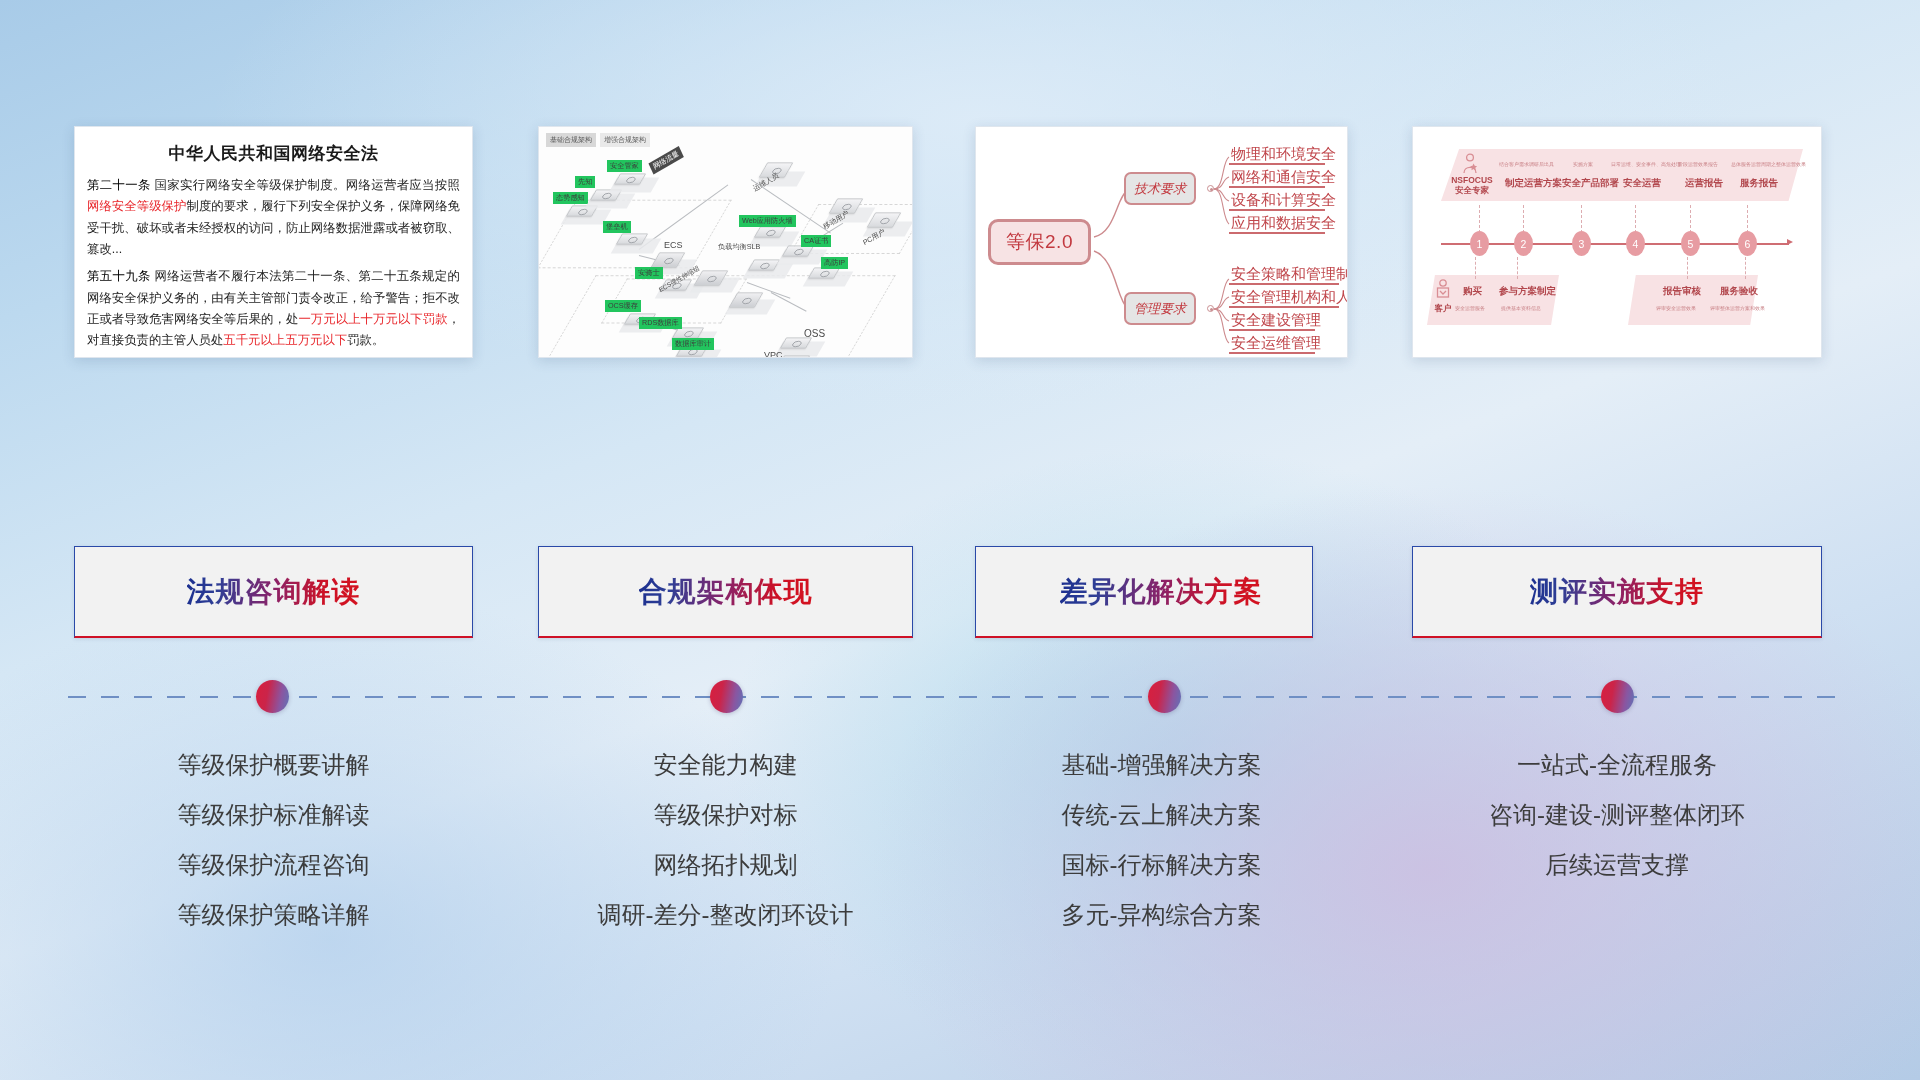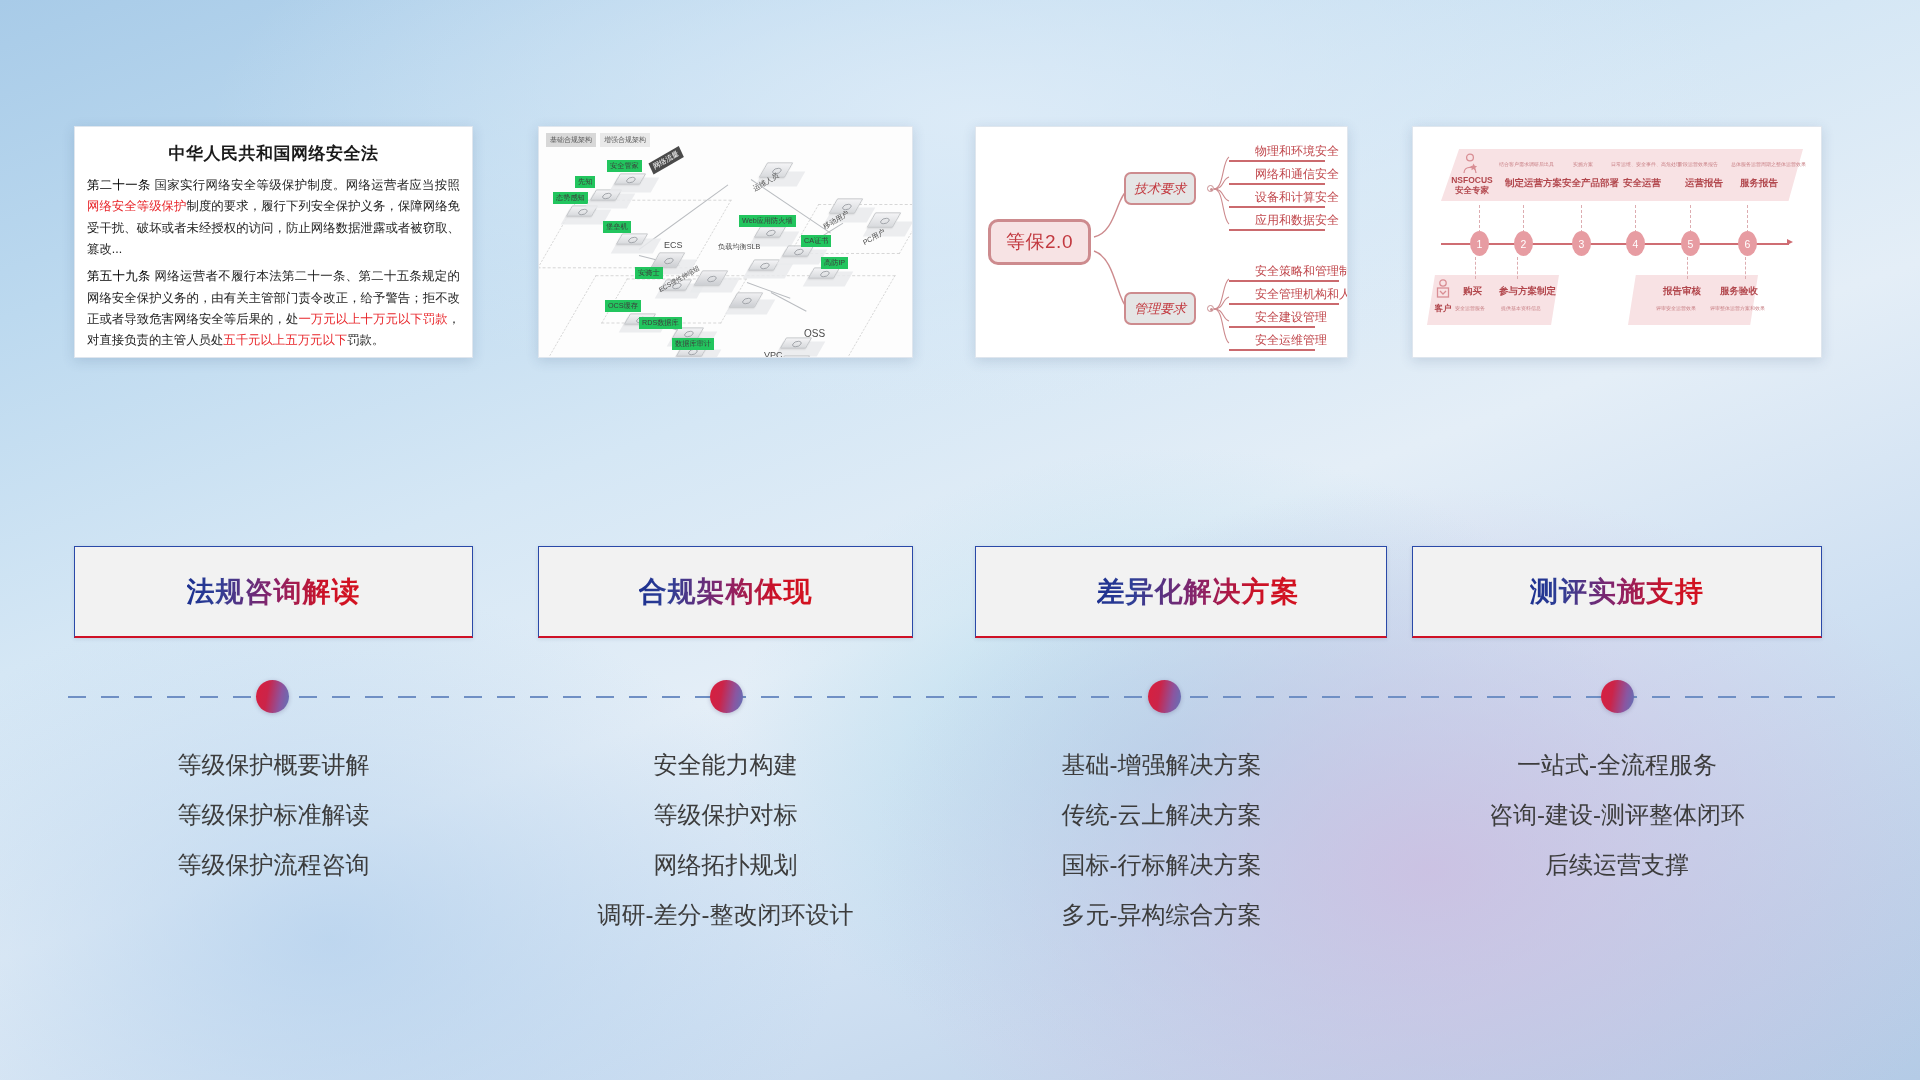"物理和环境安全" .mm-leaf .t { font-size: 12px -> 15px; margin-left: 24px -> none }
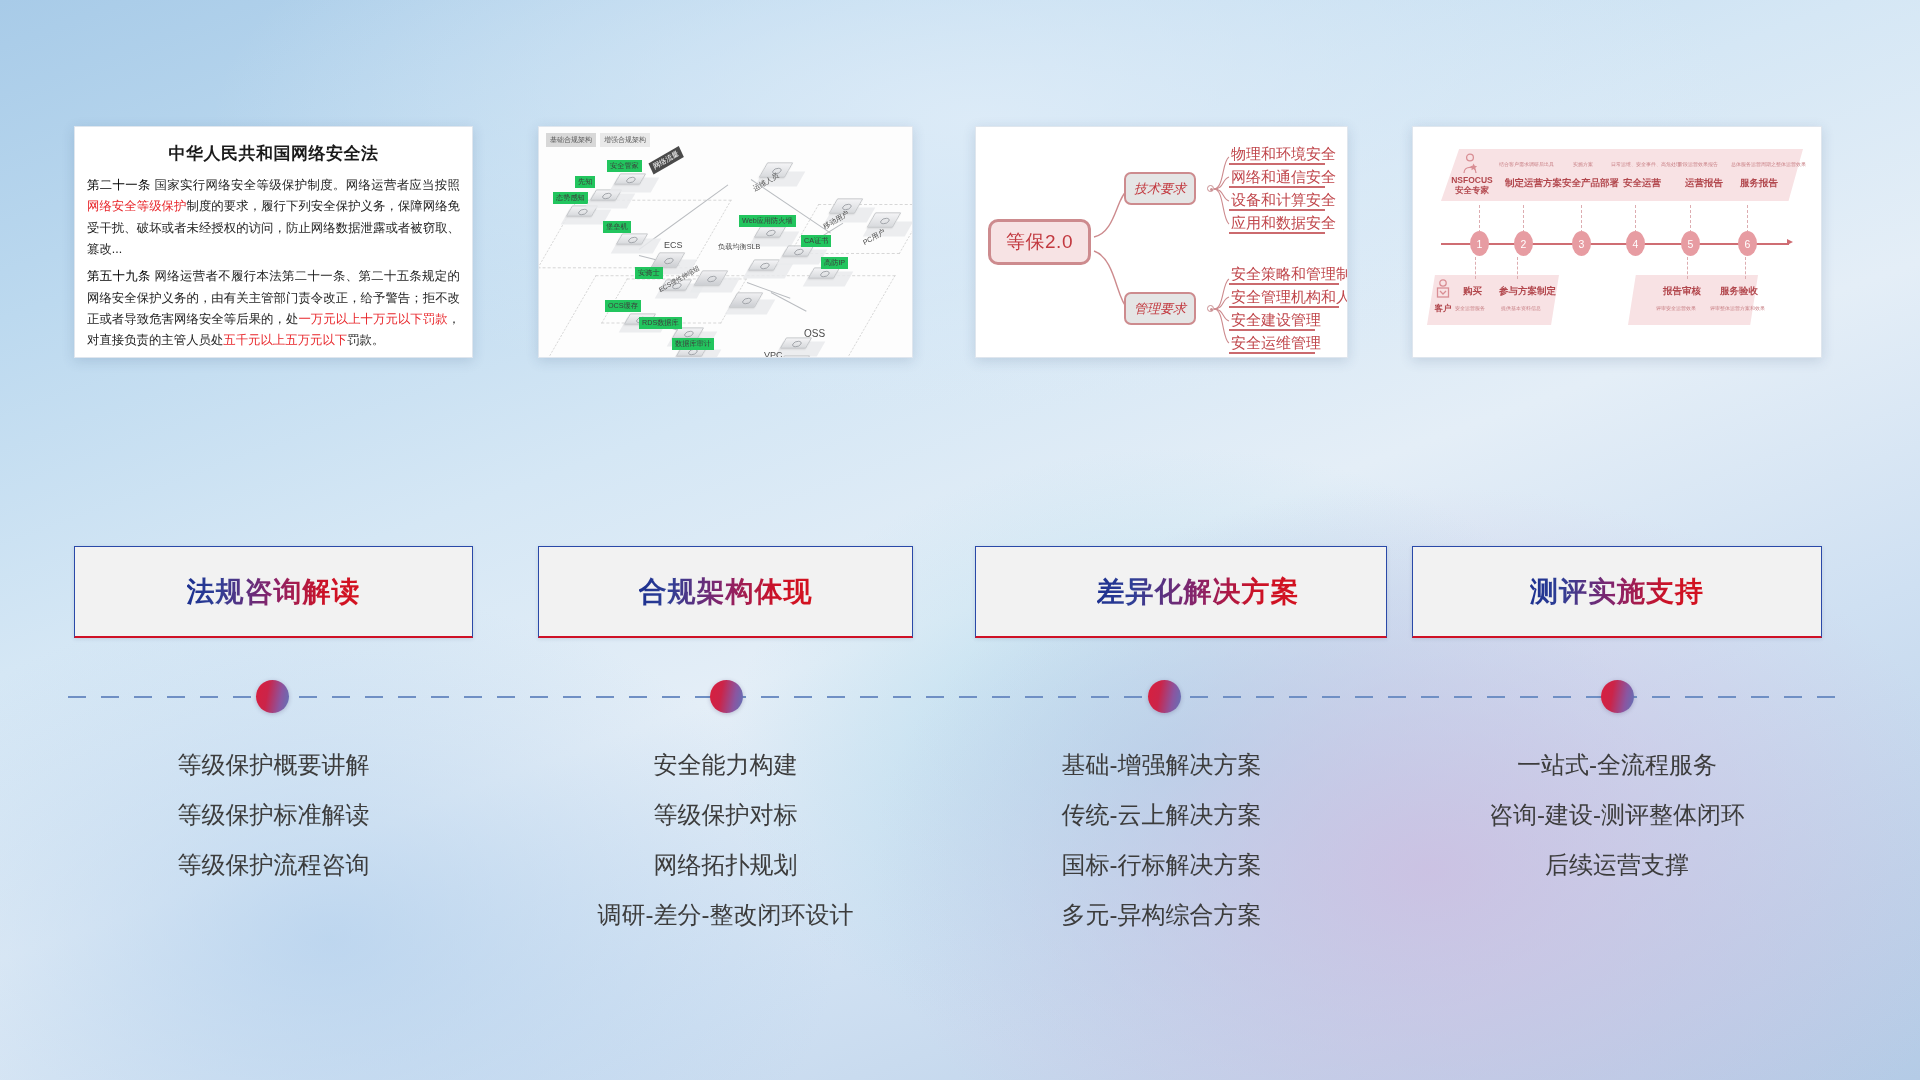"差异化解决方案" .head-box.h3 { width: 412px -> 338px }
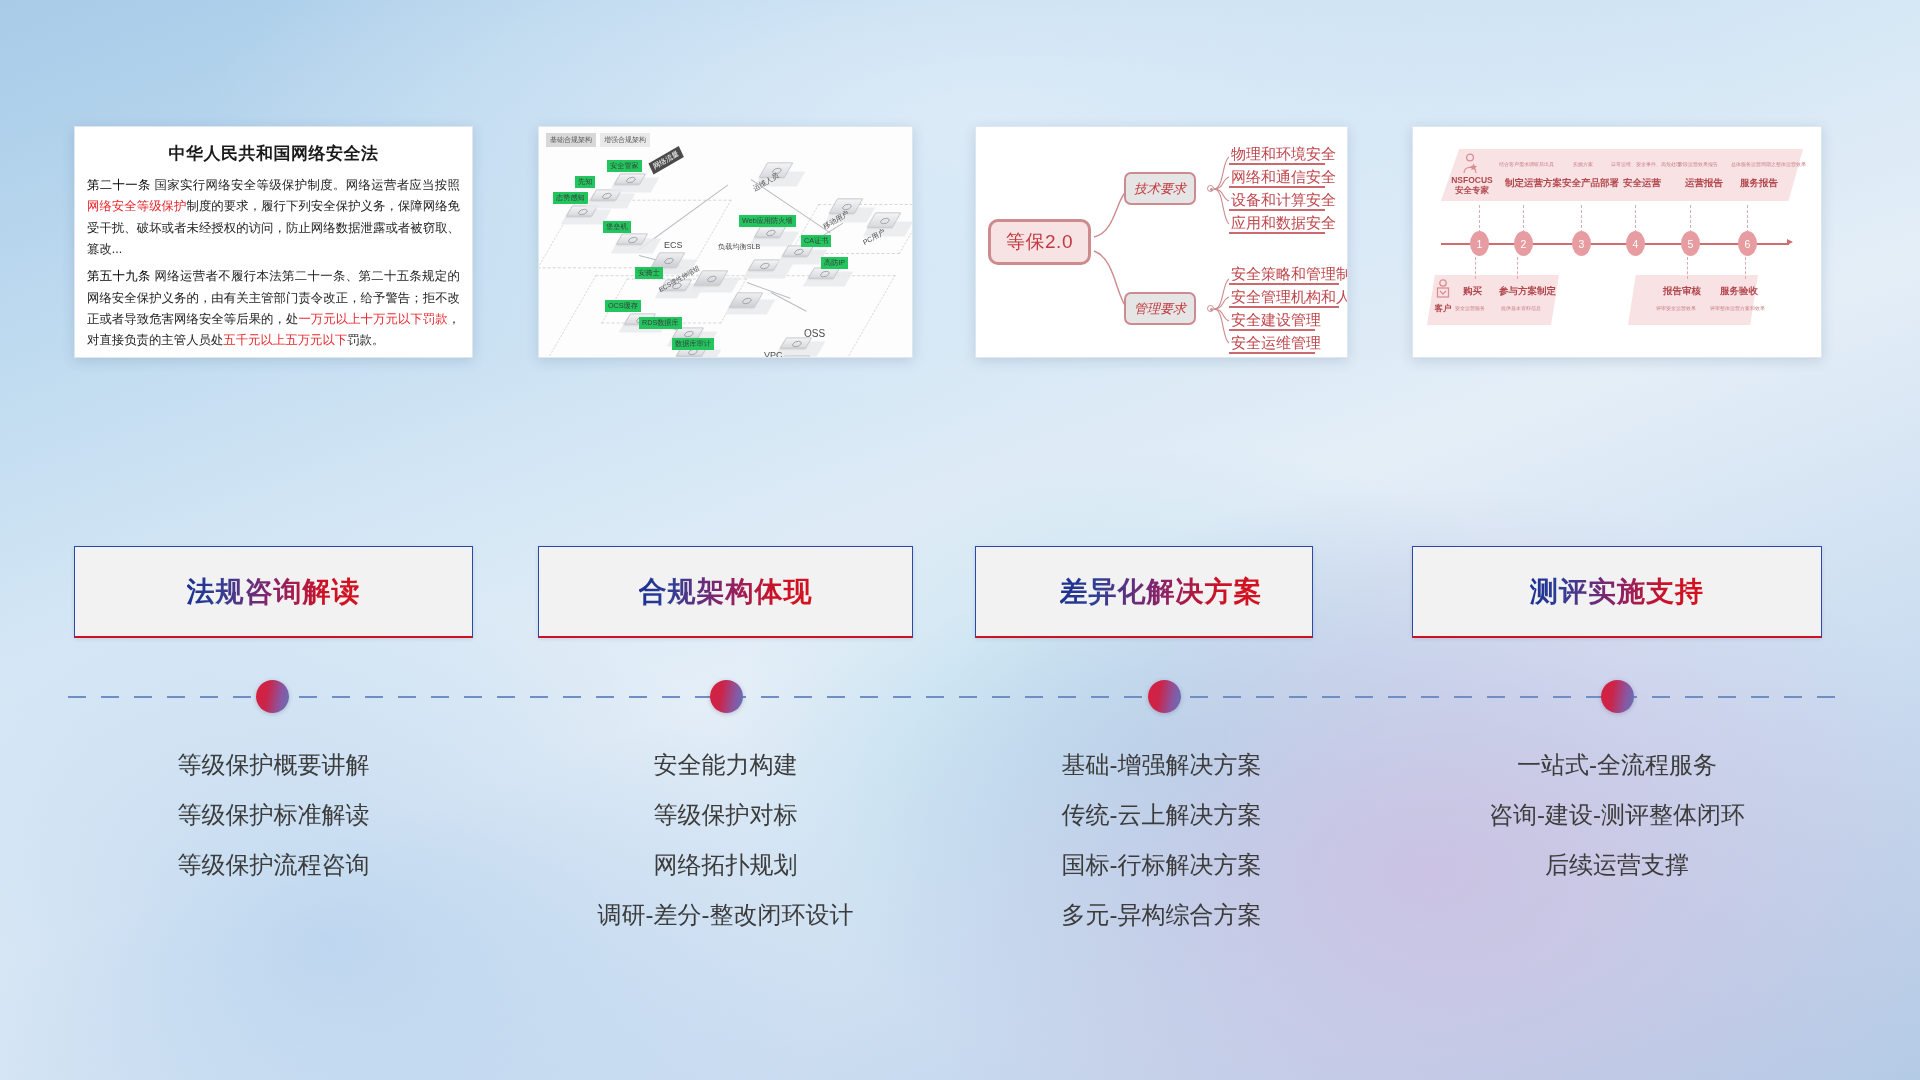"等级保护策略详解" div.line { html: none -> <div>等级保护策略详解</div> }
